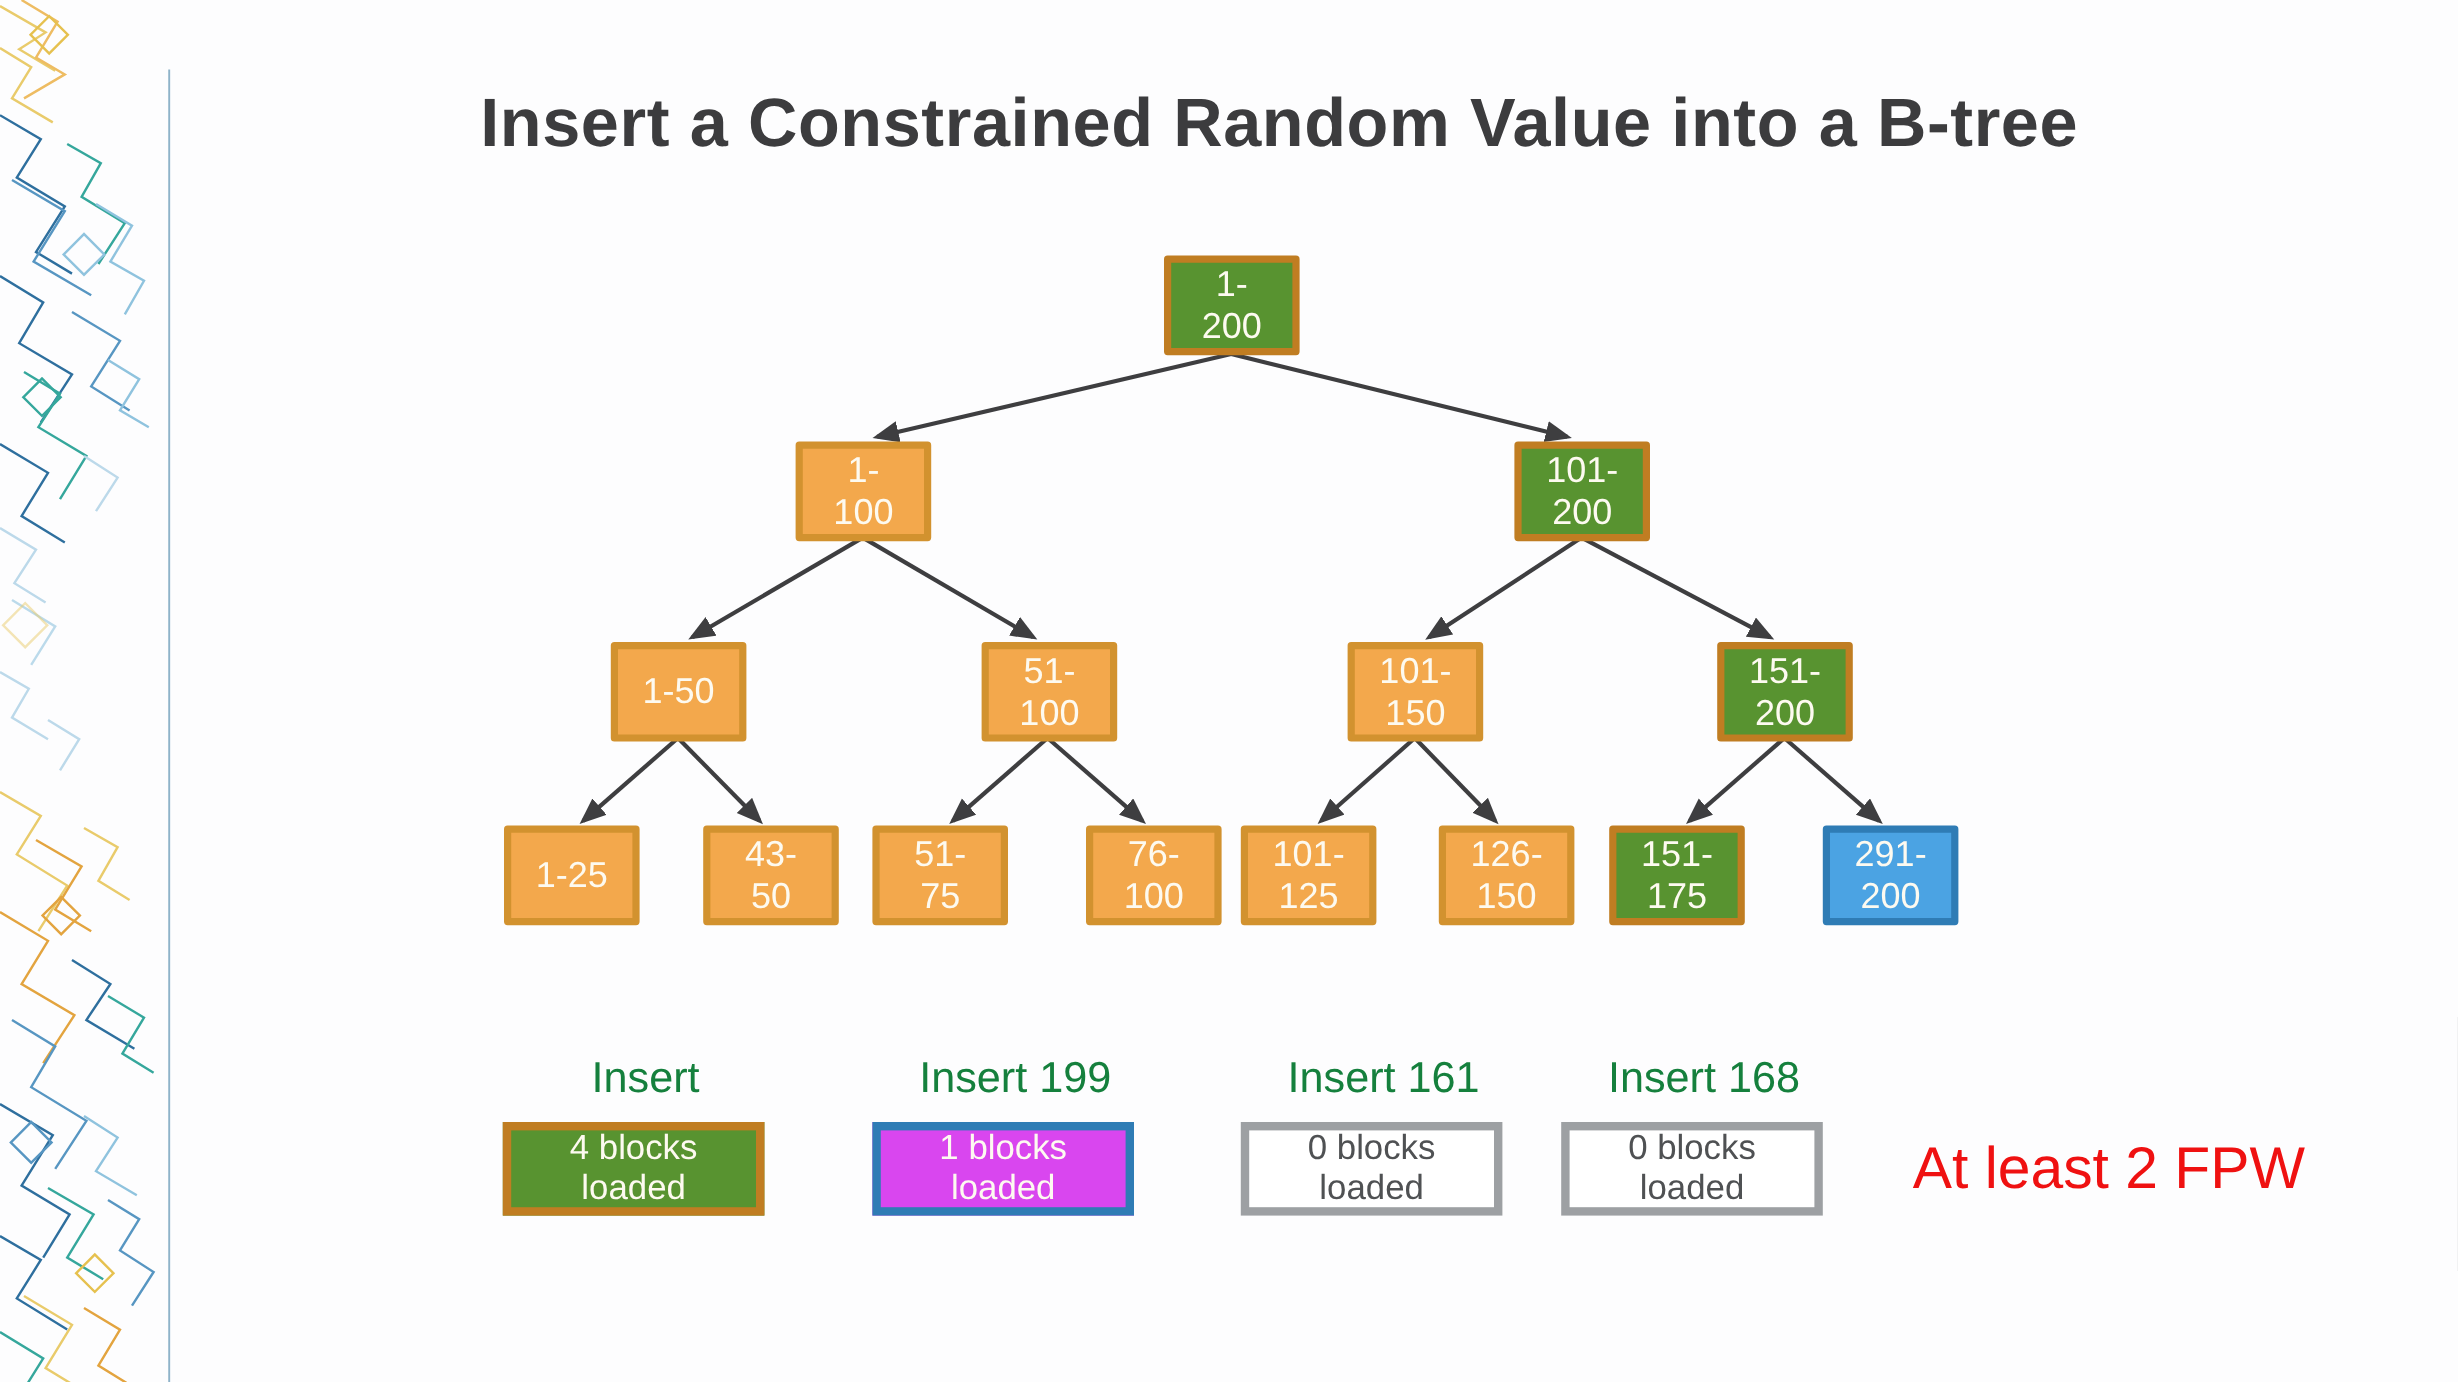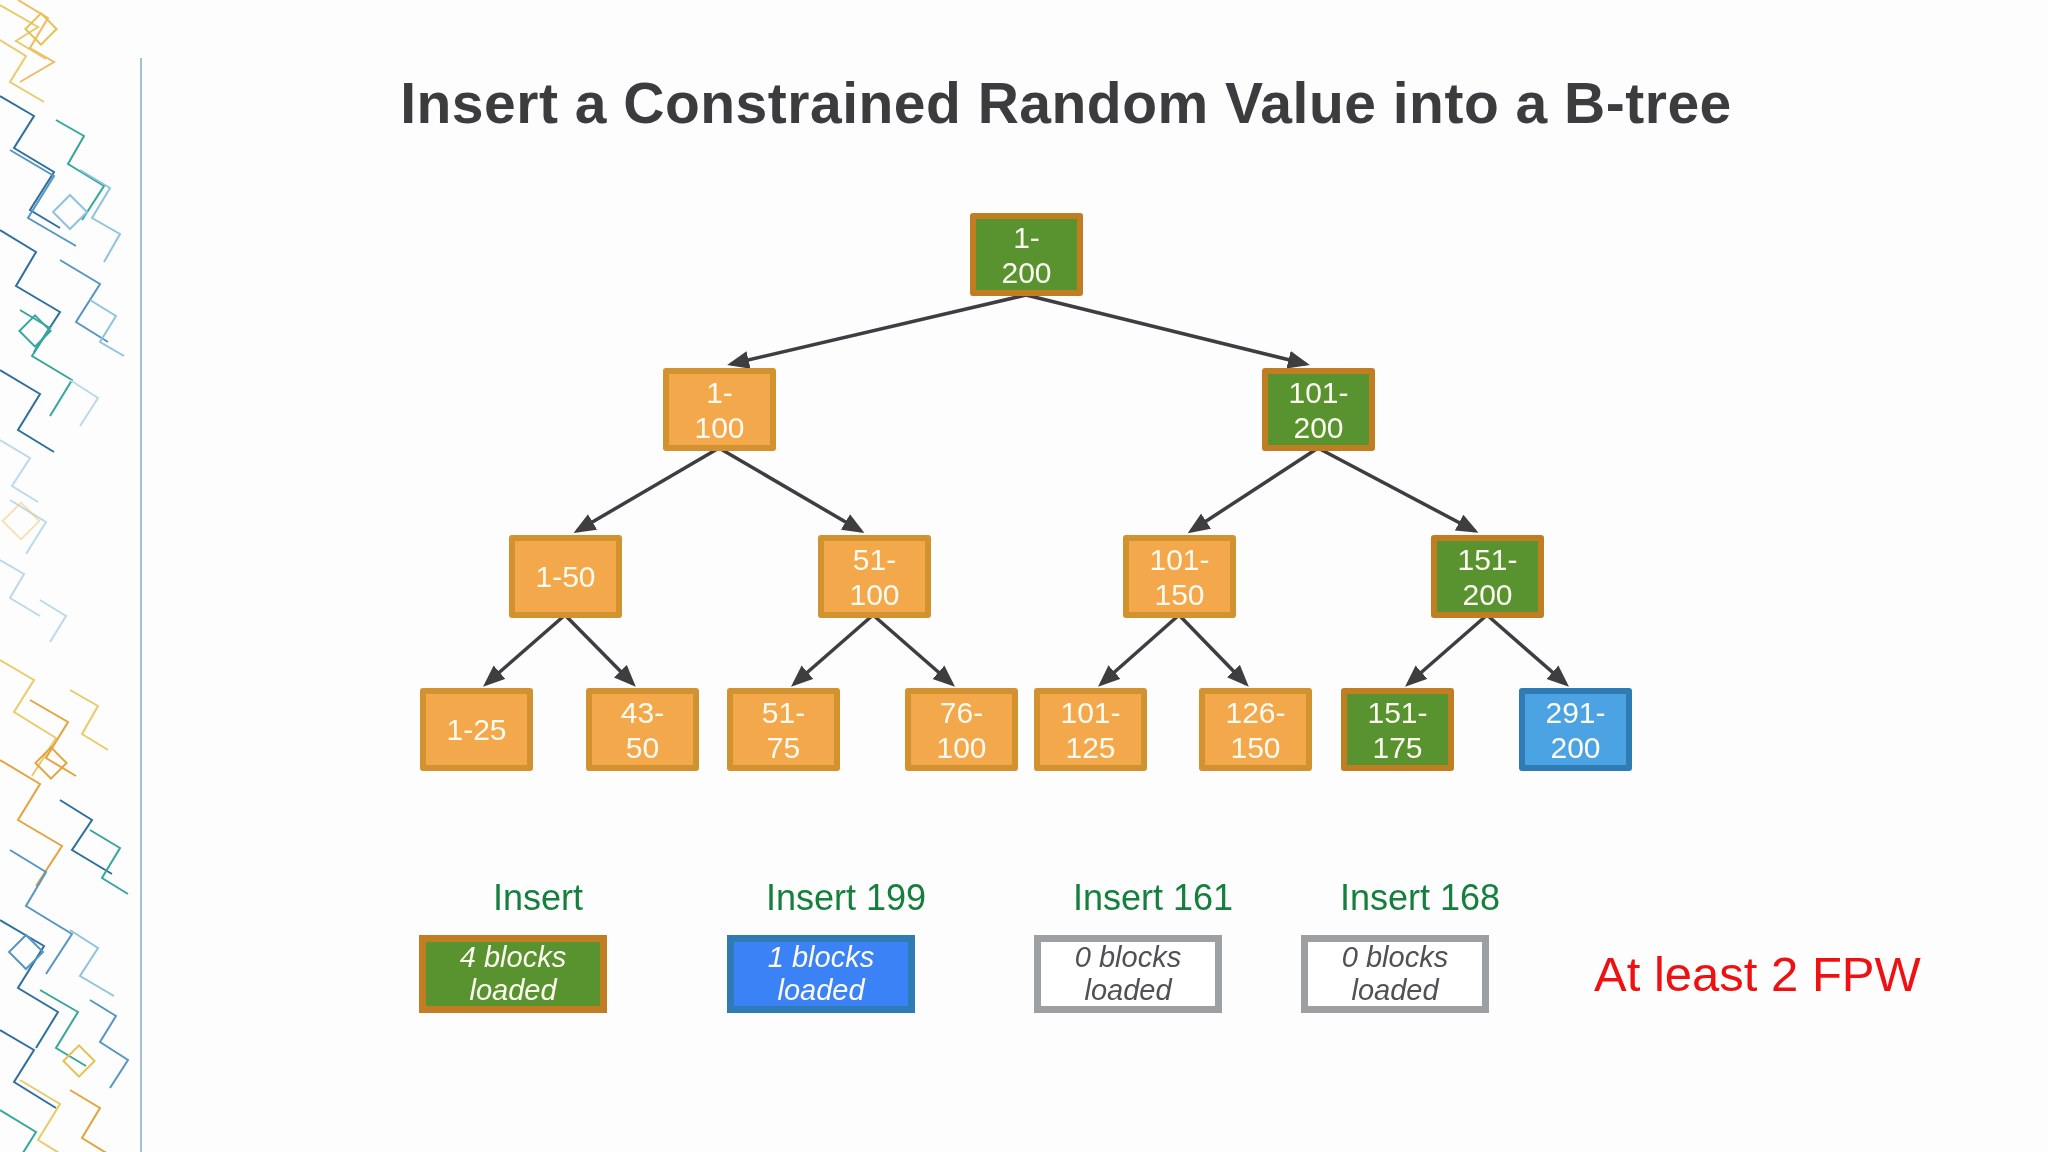"4 blocks" .legend-box { font-style: italic -> none; width: 188px -> 218px }
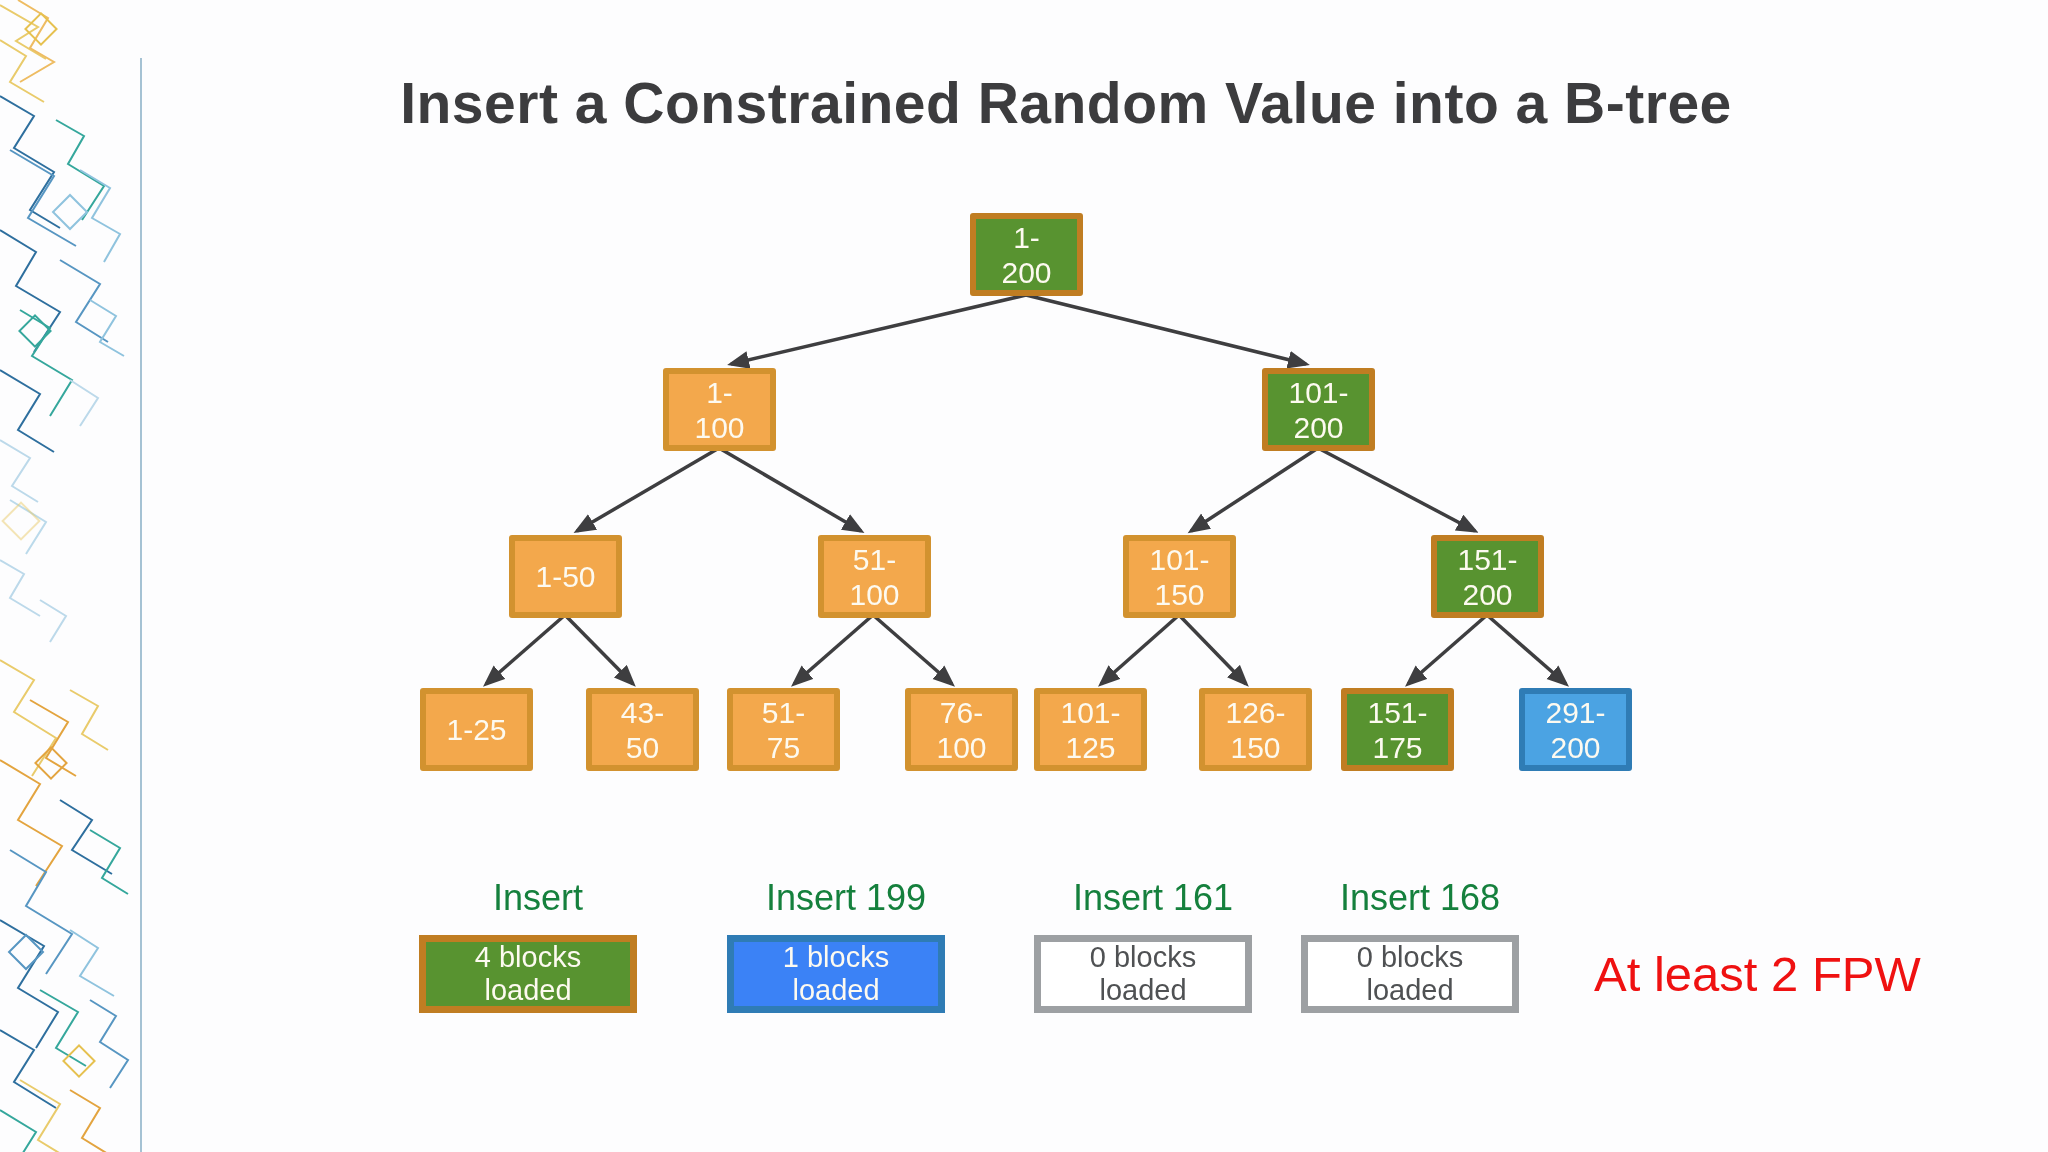"1 blocks" .legend-box.blue-box { background: #3b82f6 -> #d946ef }
